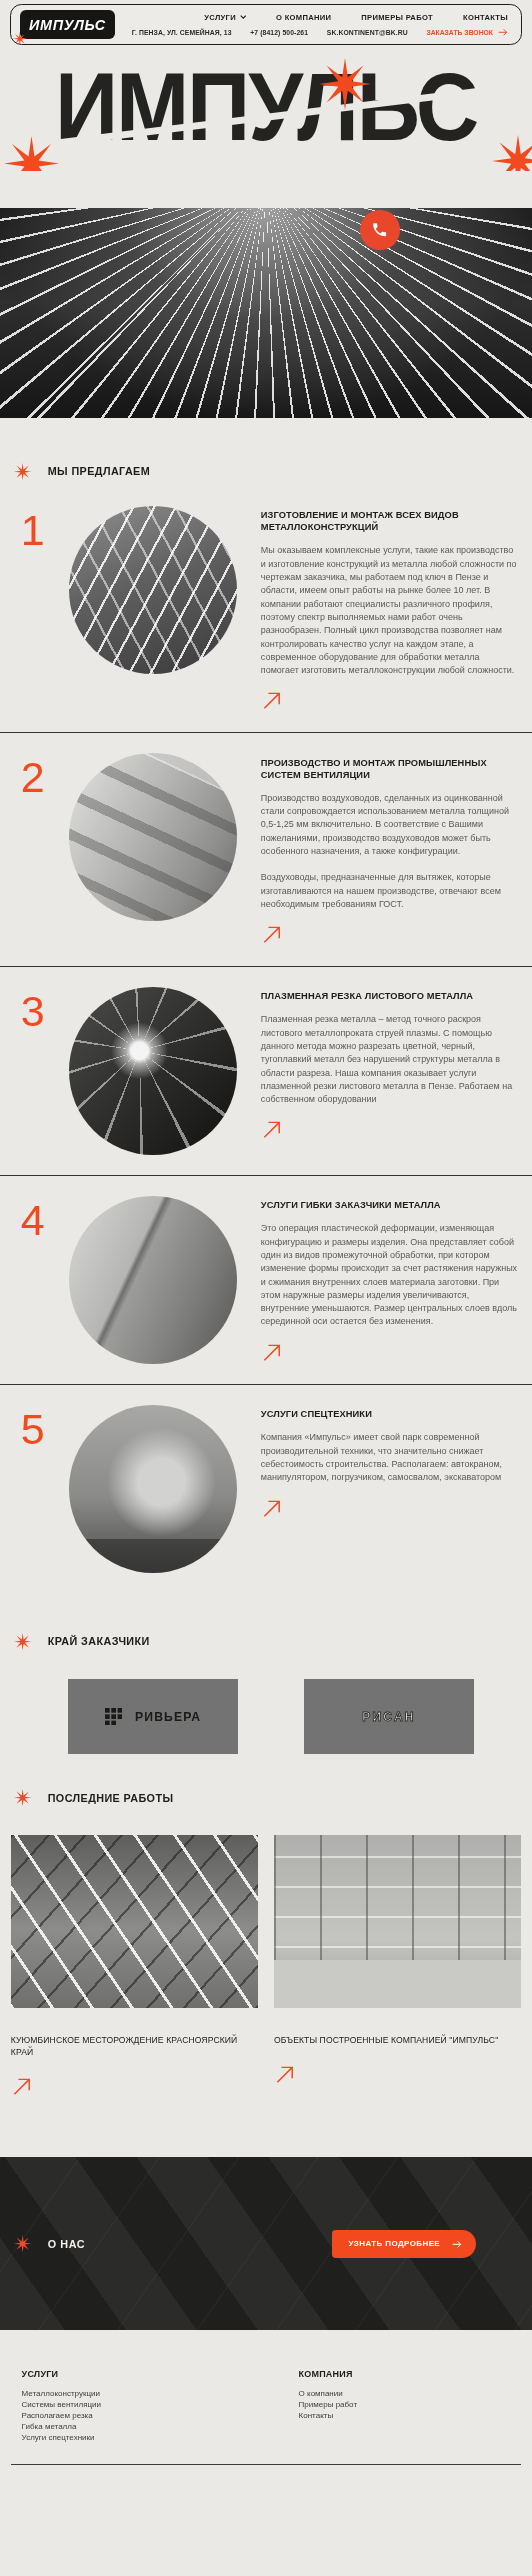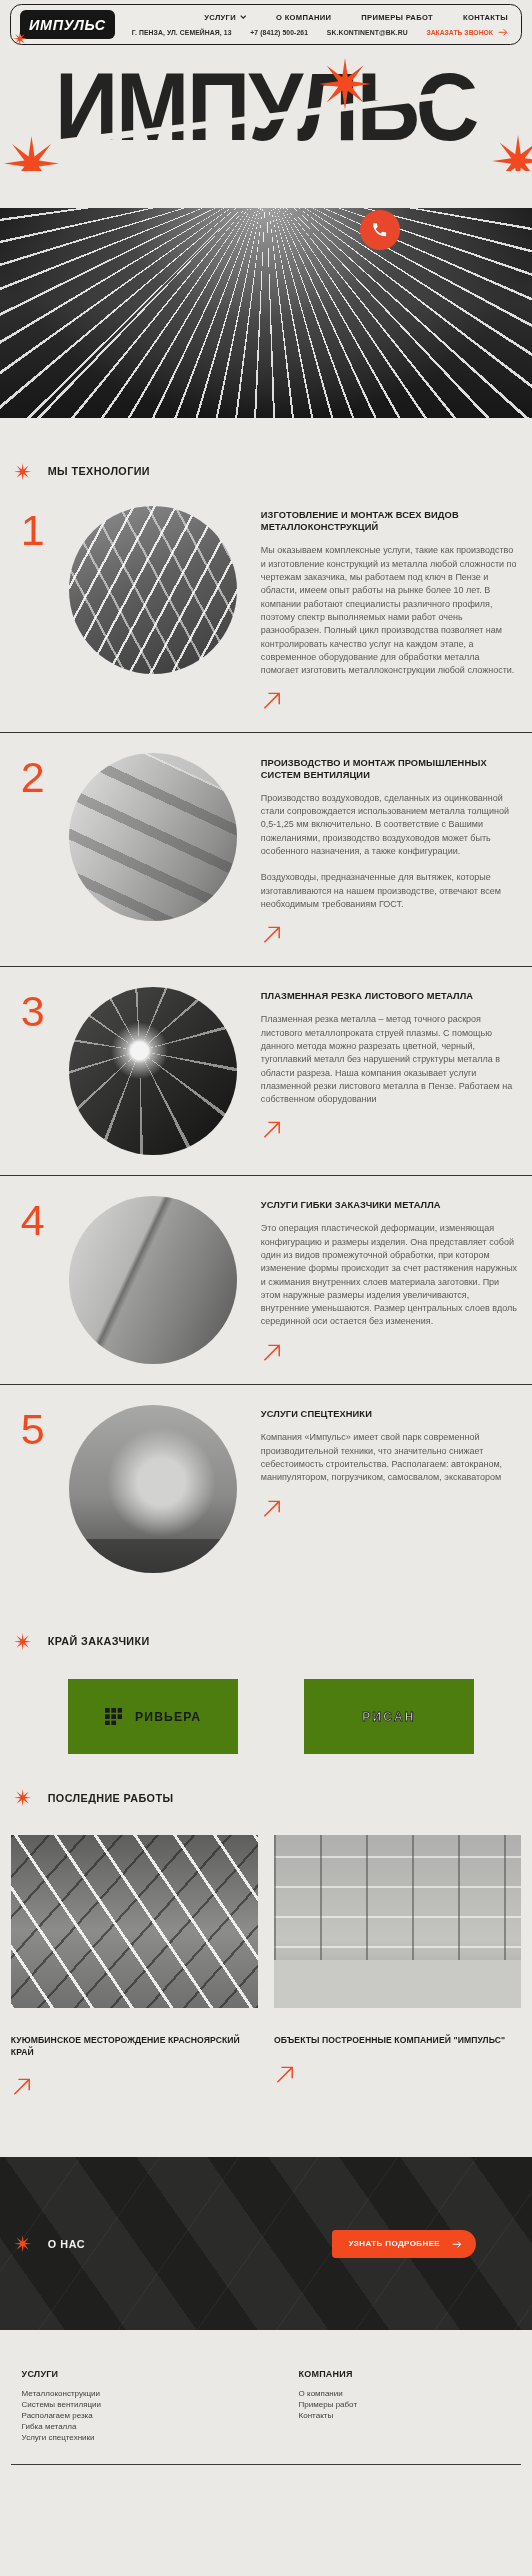"МЫ ТЕХНОЛОГИИ" span.label { text: ТЕХНОЛОГИИ -> ПРЕДЛАГАЕМ }
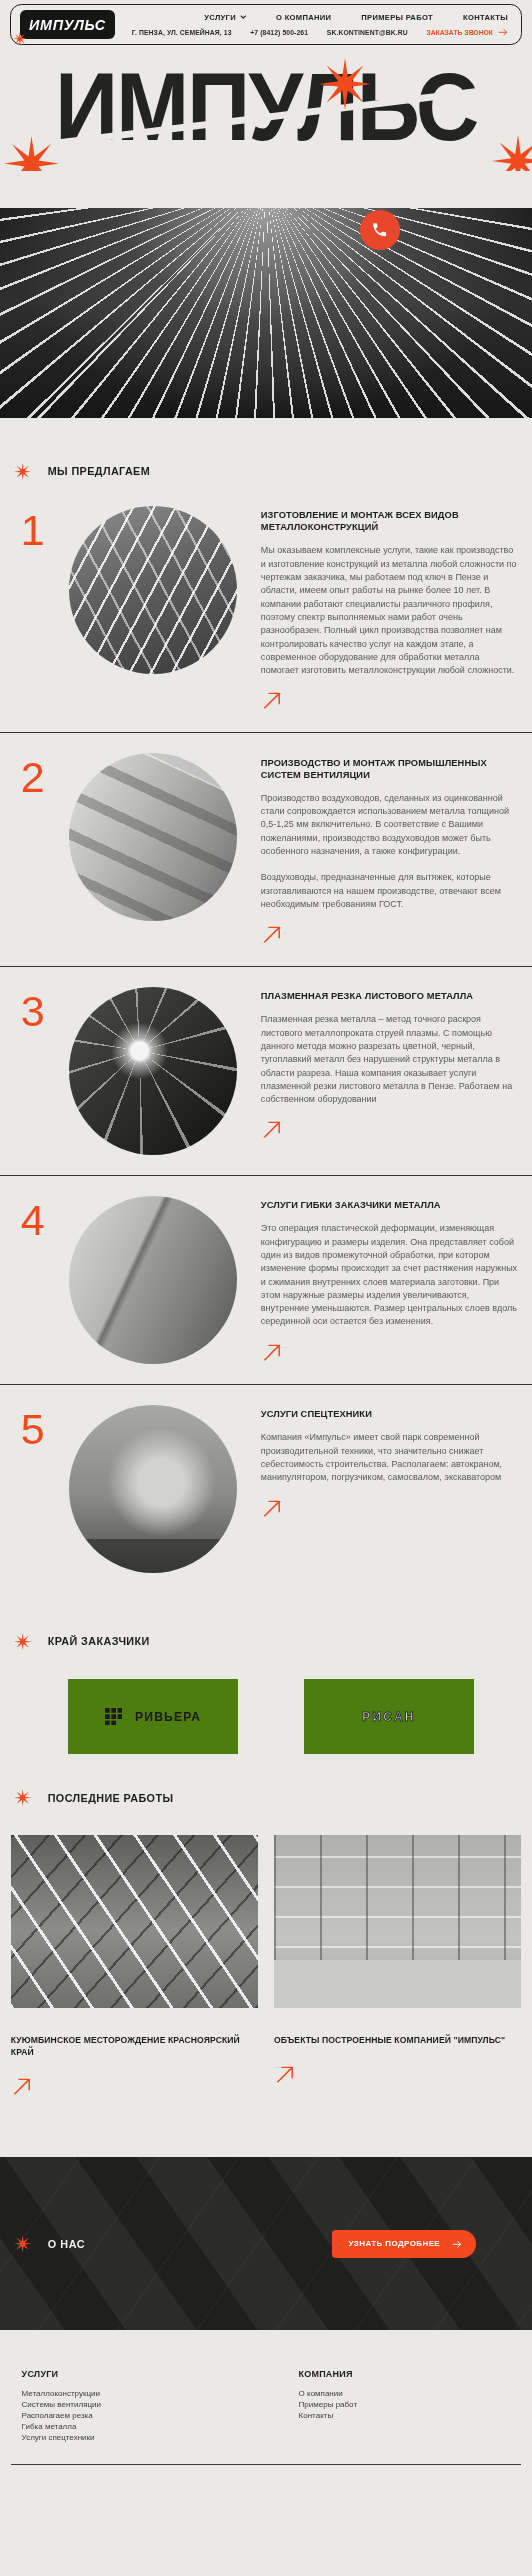"РИВЬЕРА" .client-card { background: #4d7c0f -> #737373 }
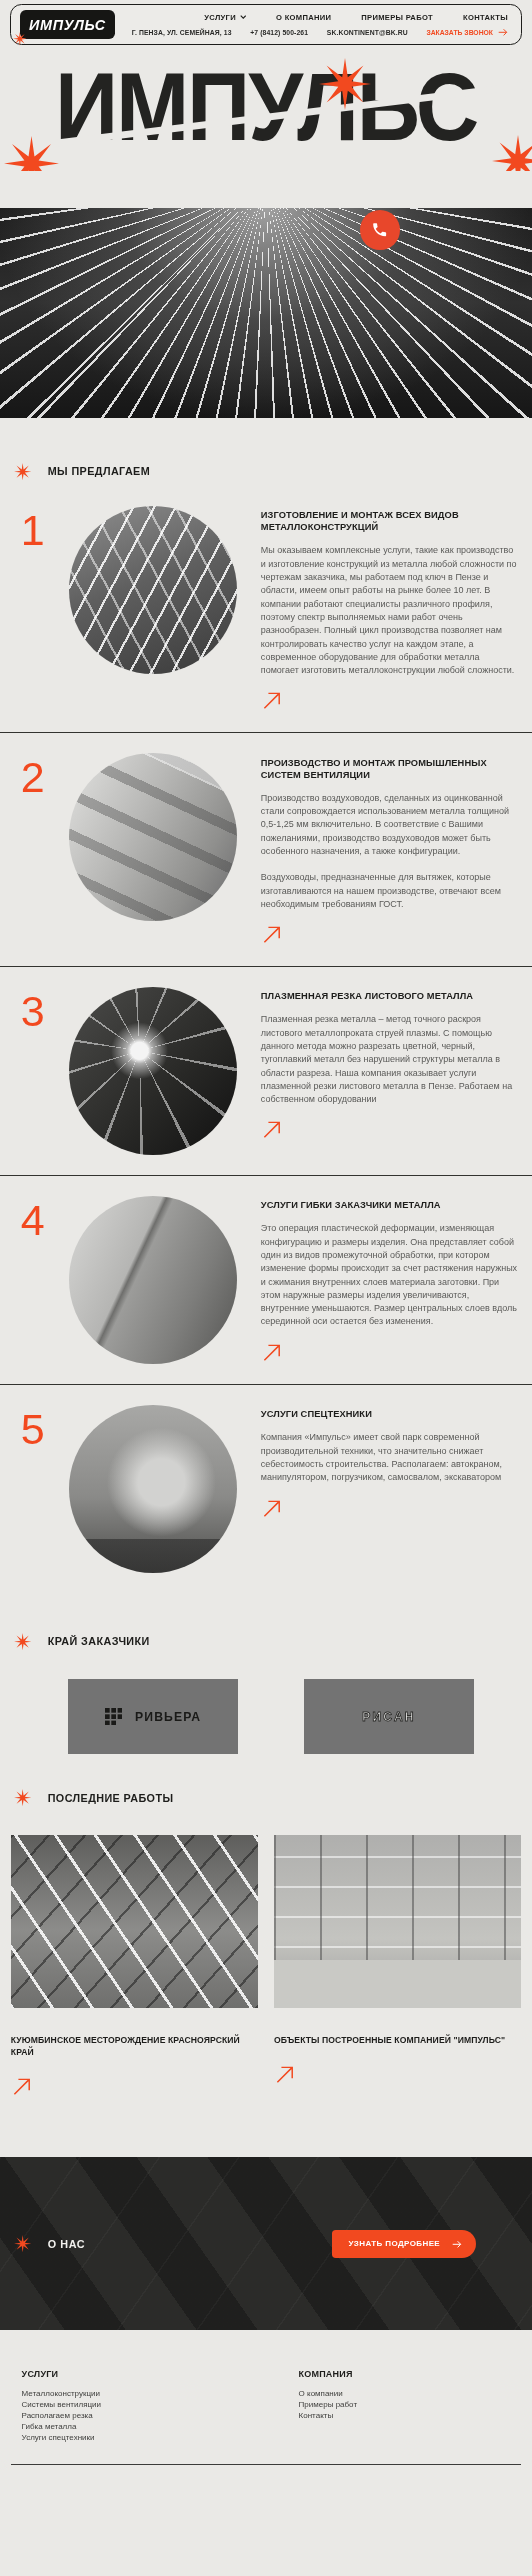"КУЮМБИНСКОЕ МЕСТОРОЖДЕНИЕ КРАСНОЯРСКИЙ" .work-cap { font-weight: bold -> normal }
